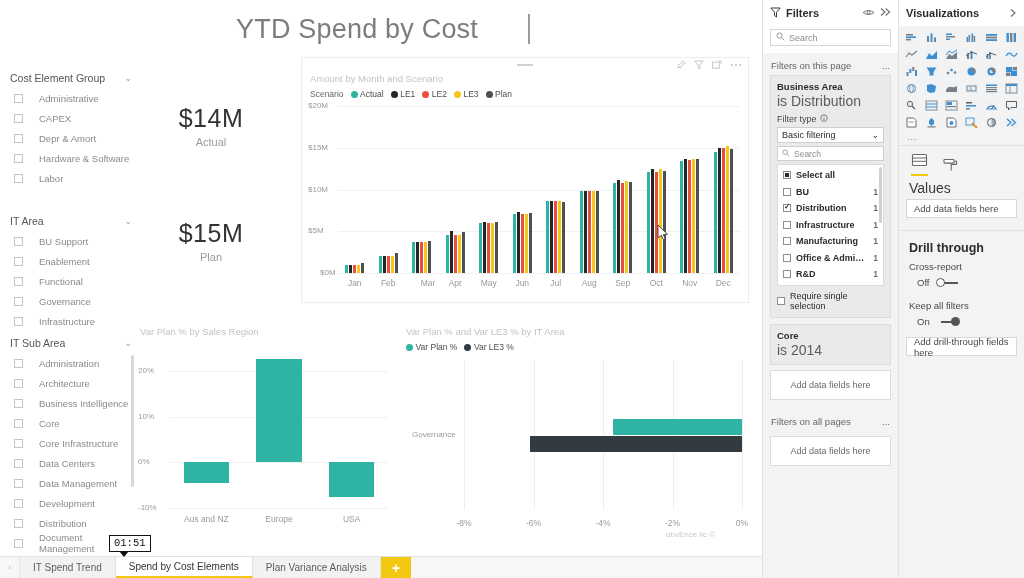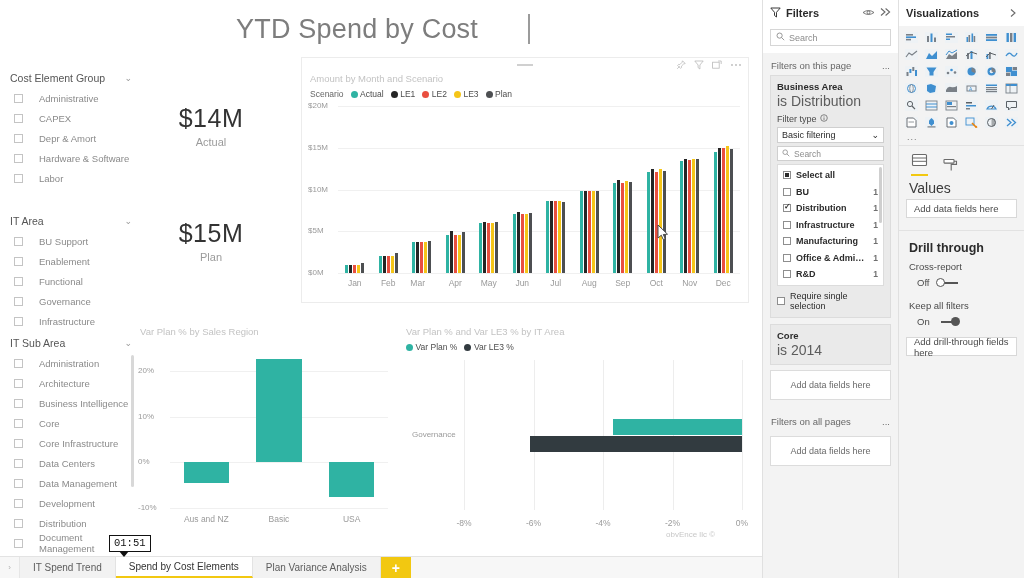"$0M" div.ytick { left: 6px -> 18px }
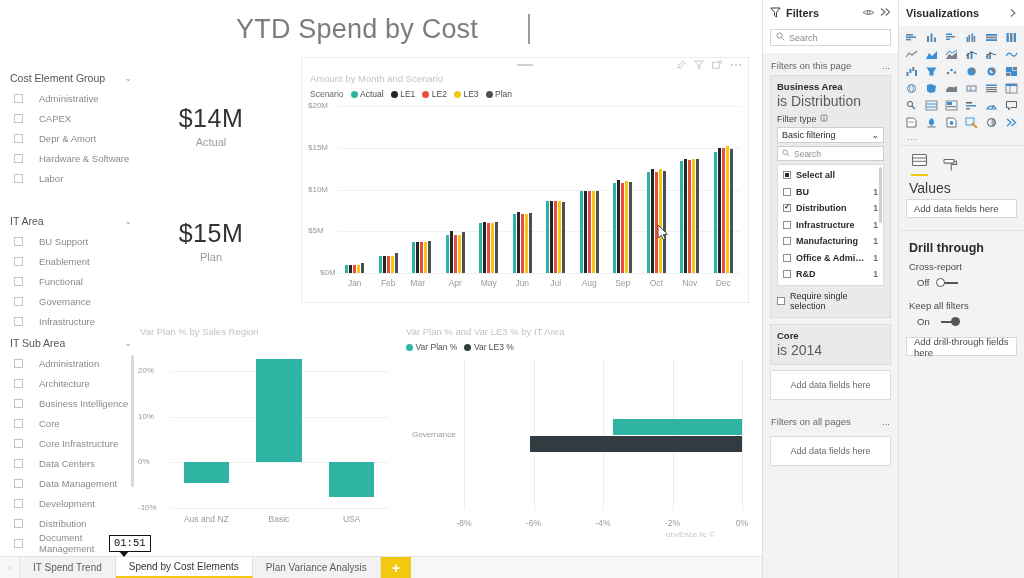"Mar" div.xtick { left: 91px -> 110px; text-align: right -> none }
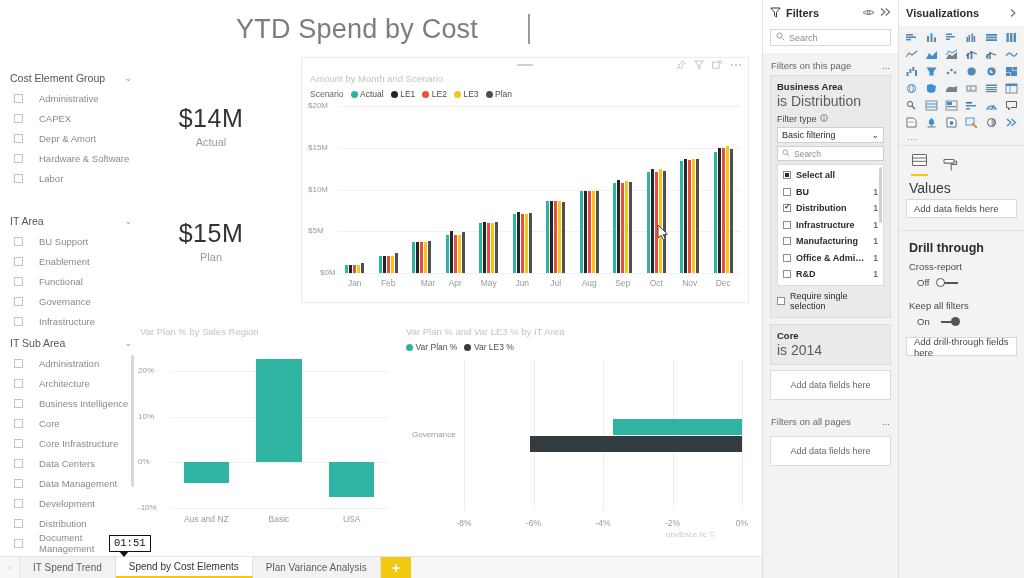"Basic" div.xtick { text: Basic -> Europe }
